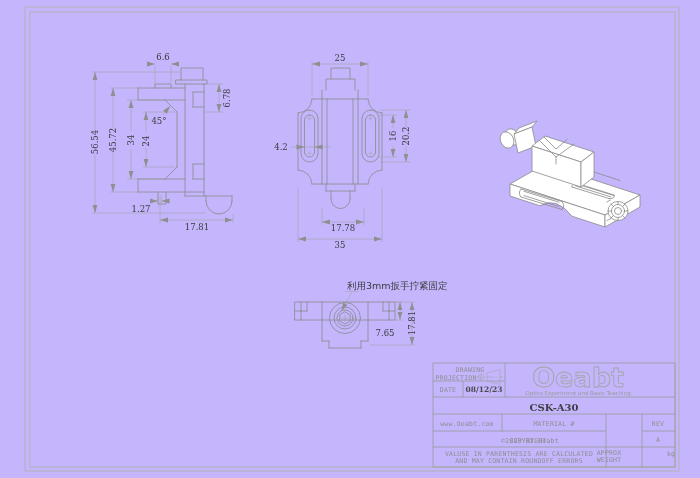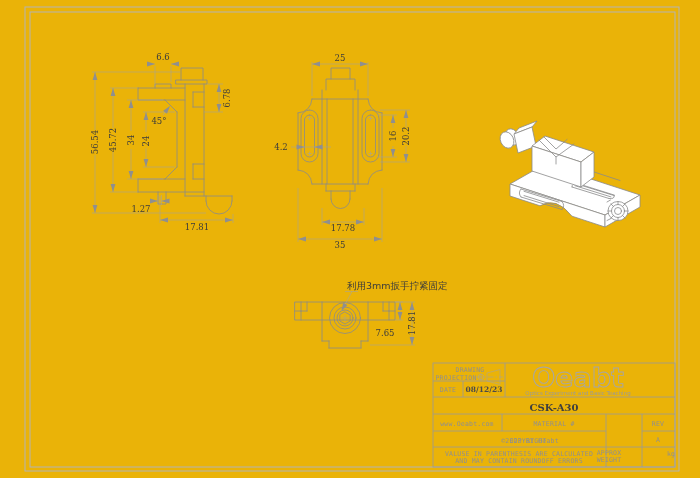"6.6" #stage { background: #eab308 -> #c4b5fd }
